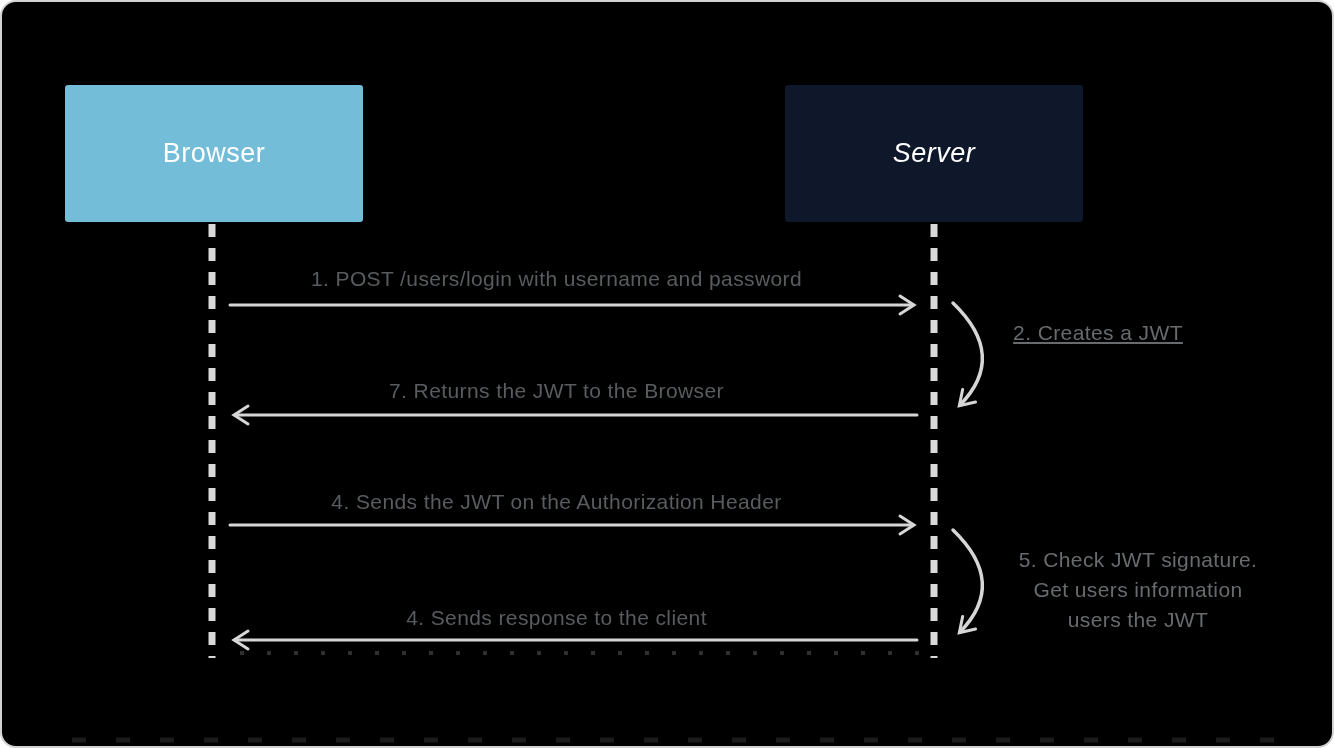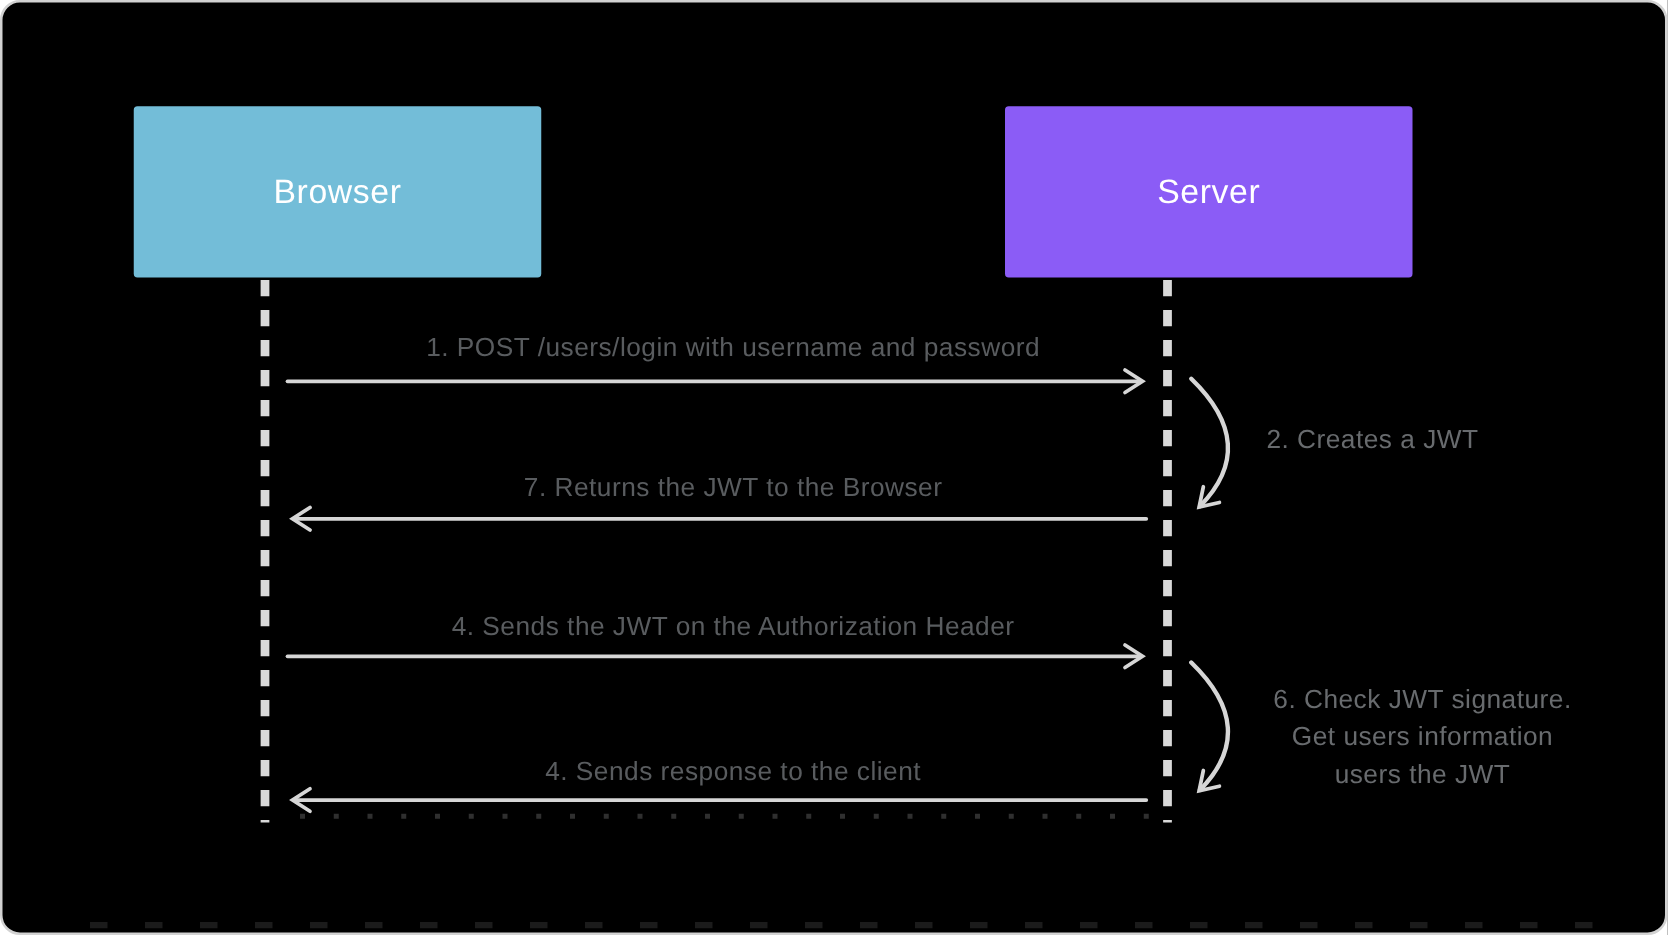"Browser" .actor-box { margin-left: 42px -> none; width: 326px -> 298px }
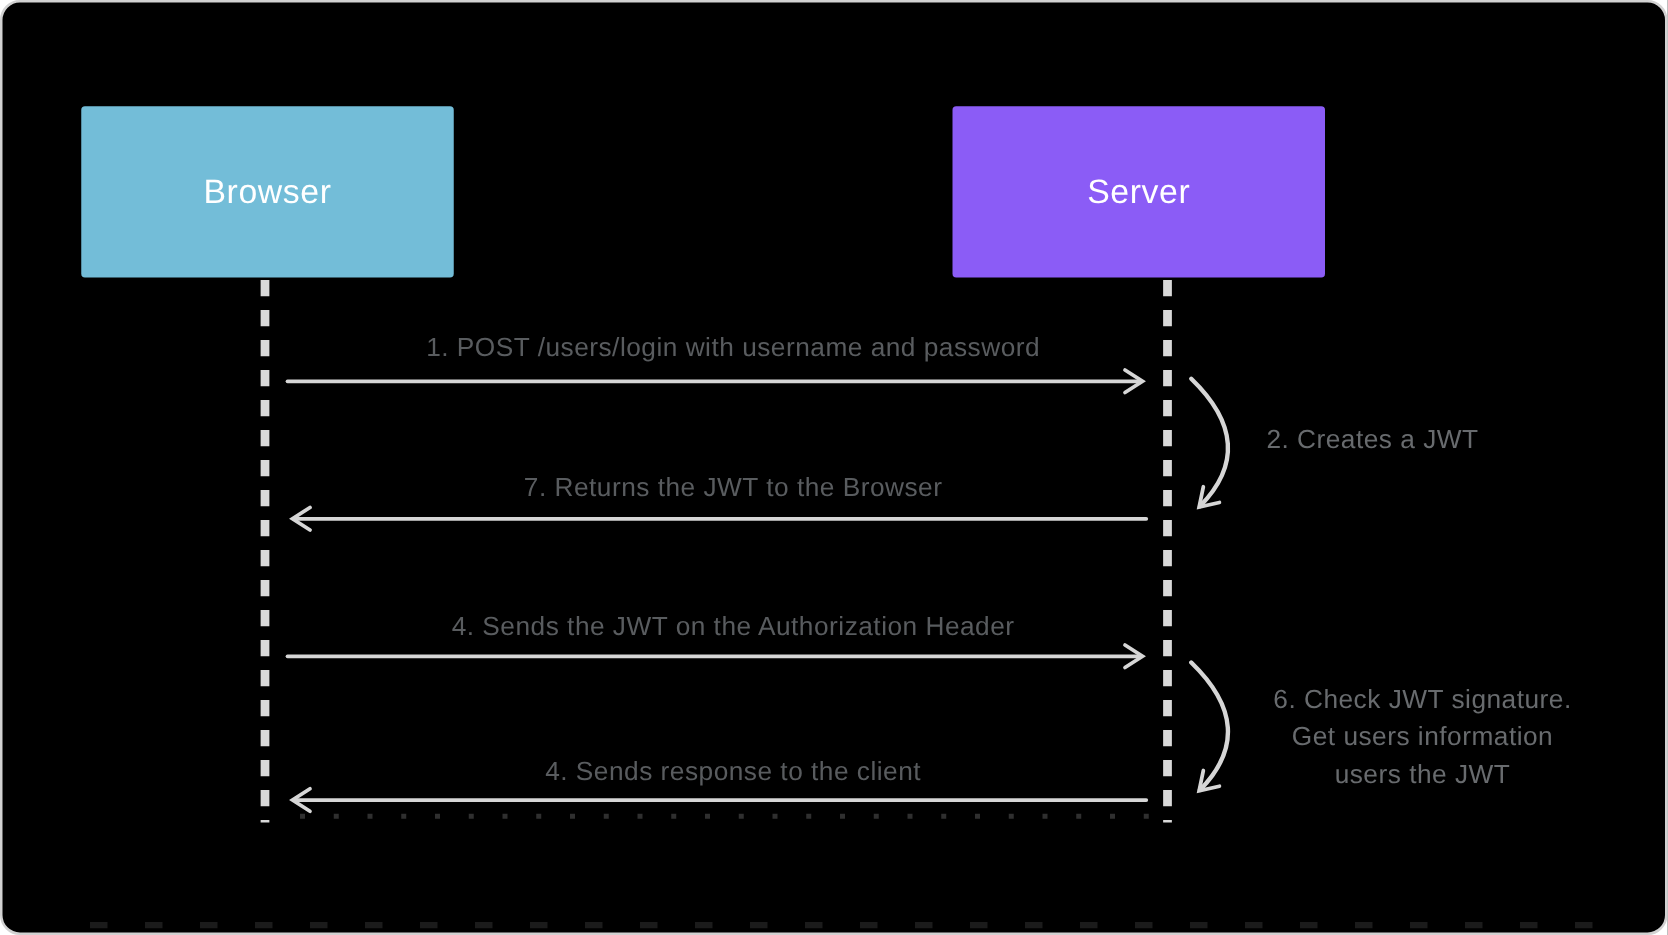"Server" #actor-server { background: #8b5cf6 -> #0f172a; font-style: none -> italic; left: 760px -> 783px }
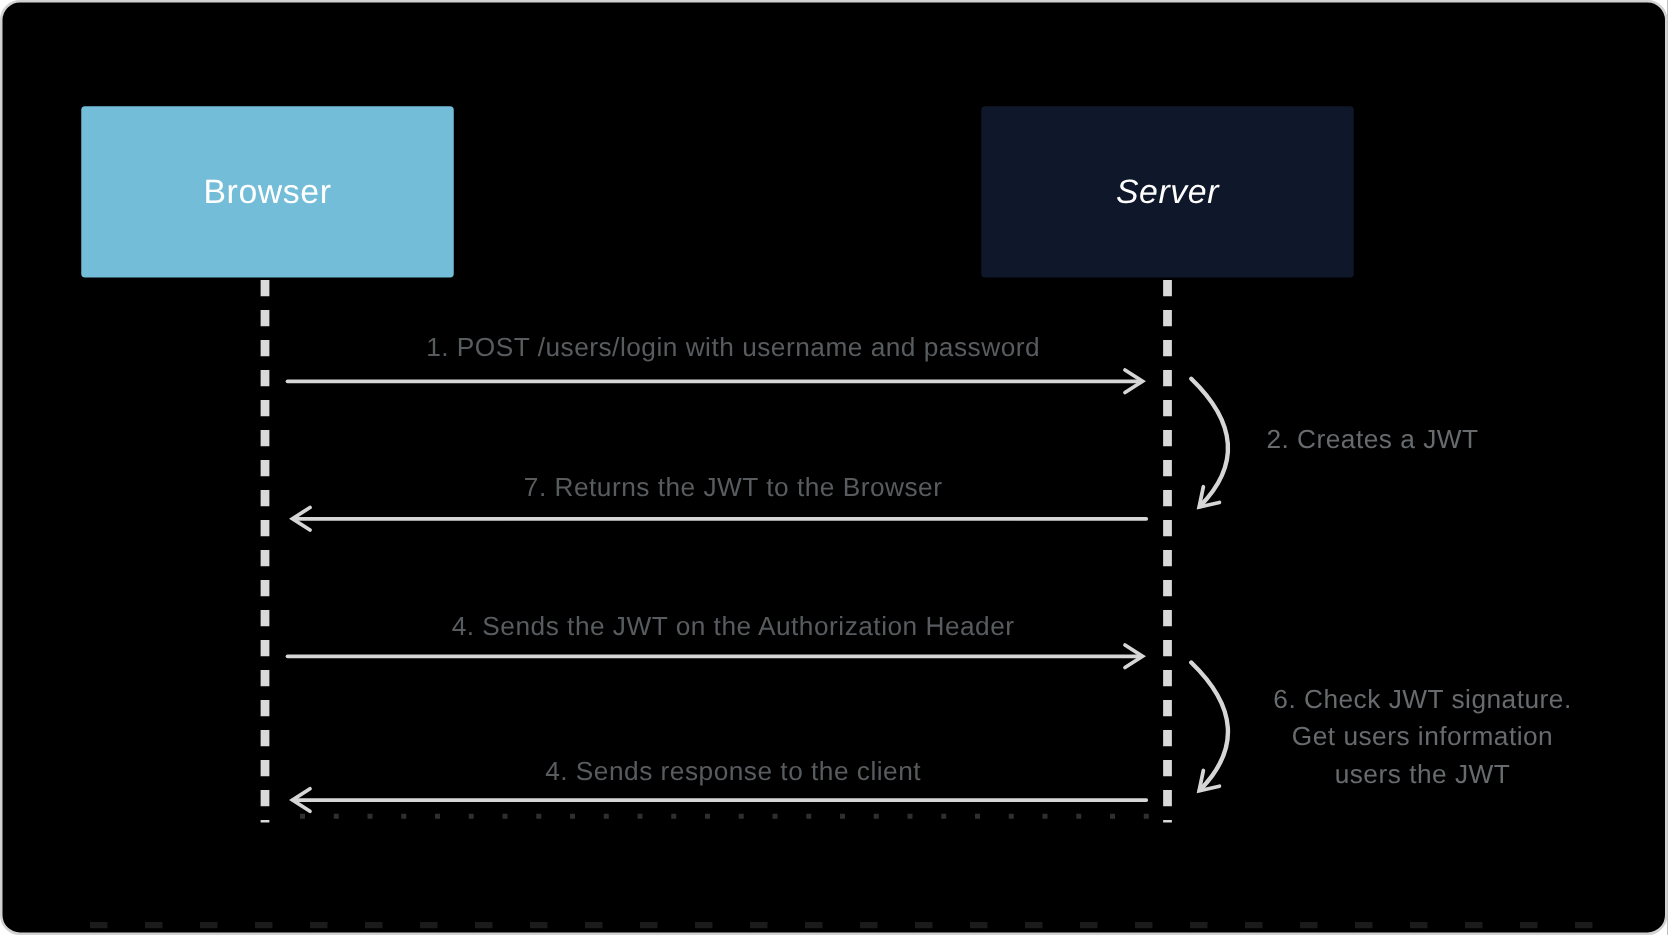"1. POST /users/login with username" .msg-label { left: 241px -> 211px }
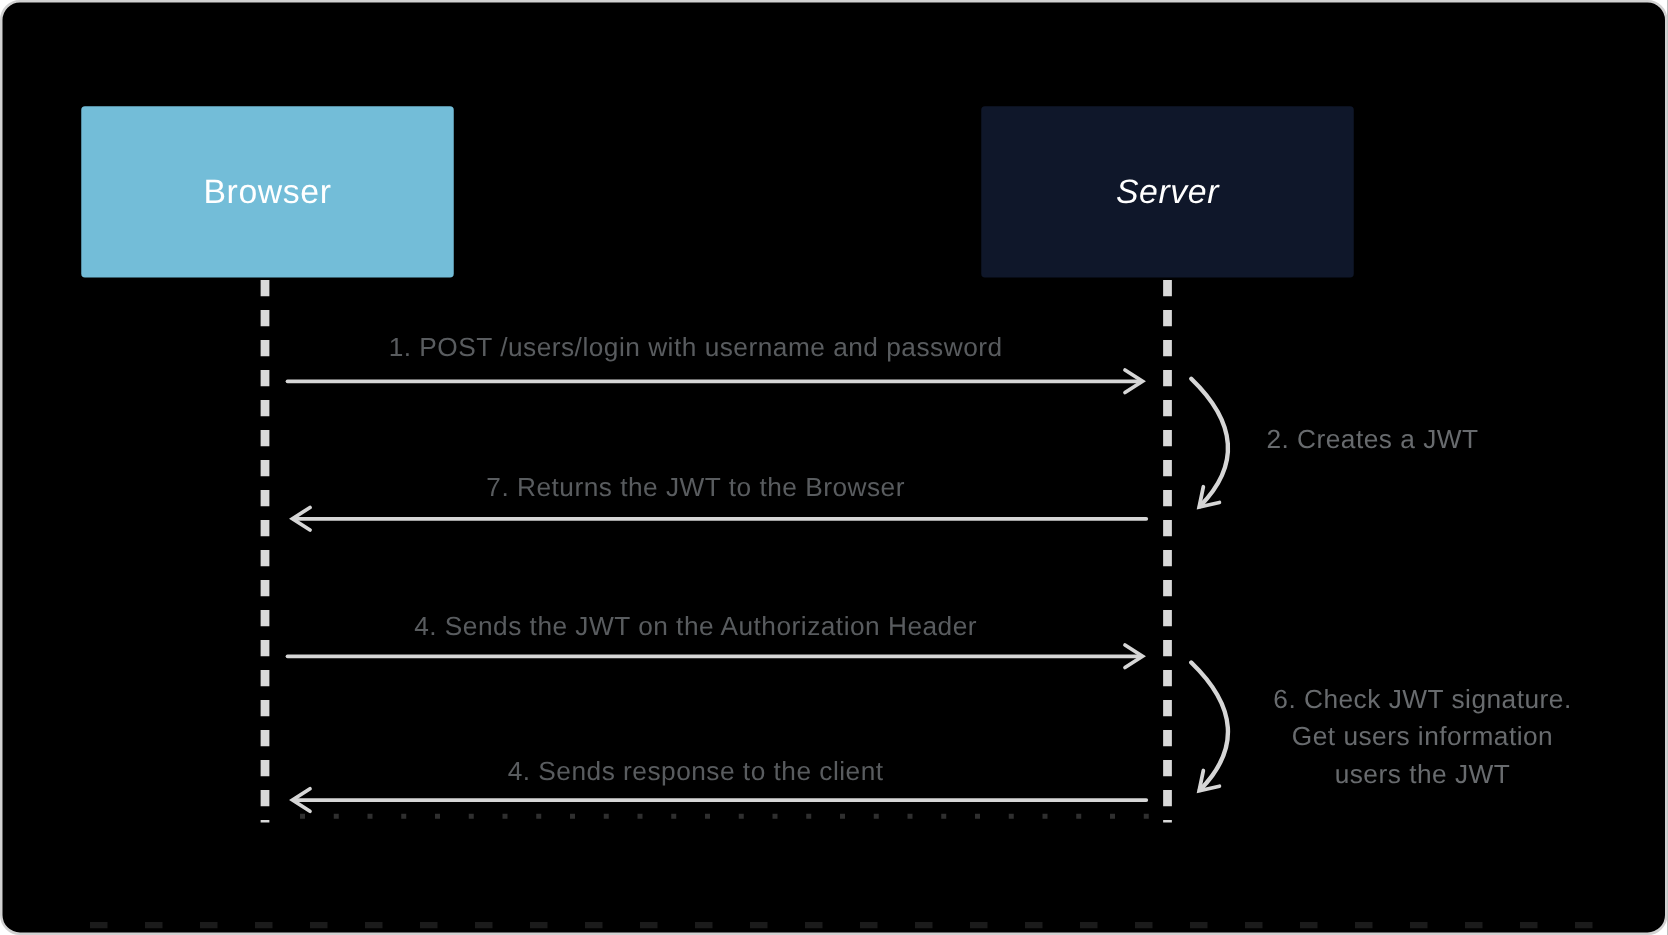"2. Creates a JWT" #note-2 { text-decoration: none -> underline; top: 334px -> 315px }
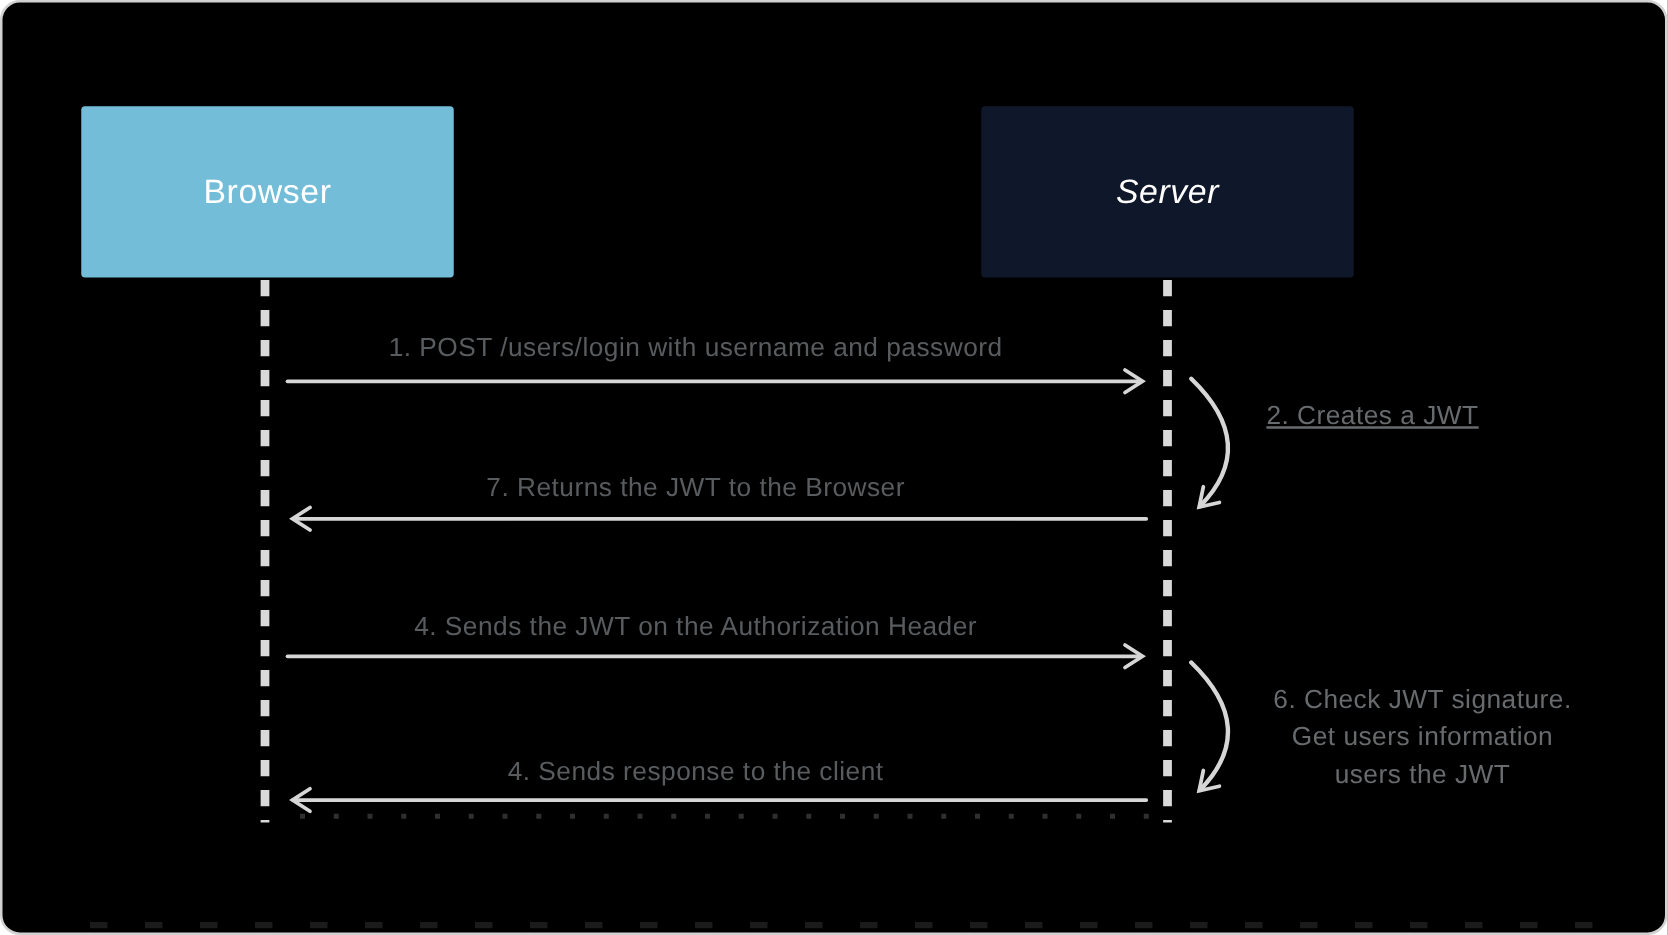"6. Check JWT signature." span { text: 6 -> 5 }
